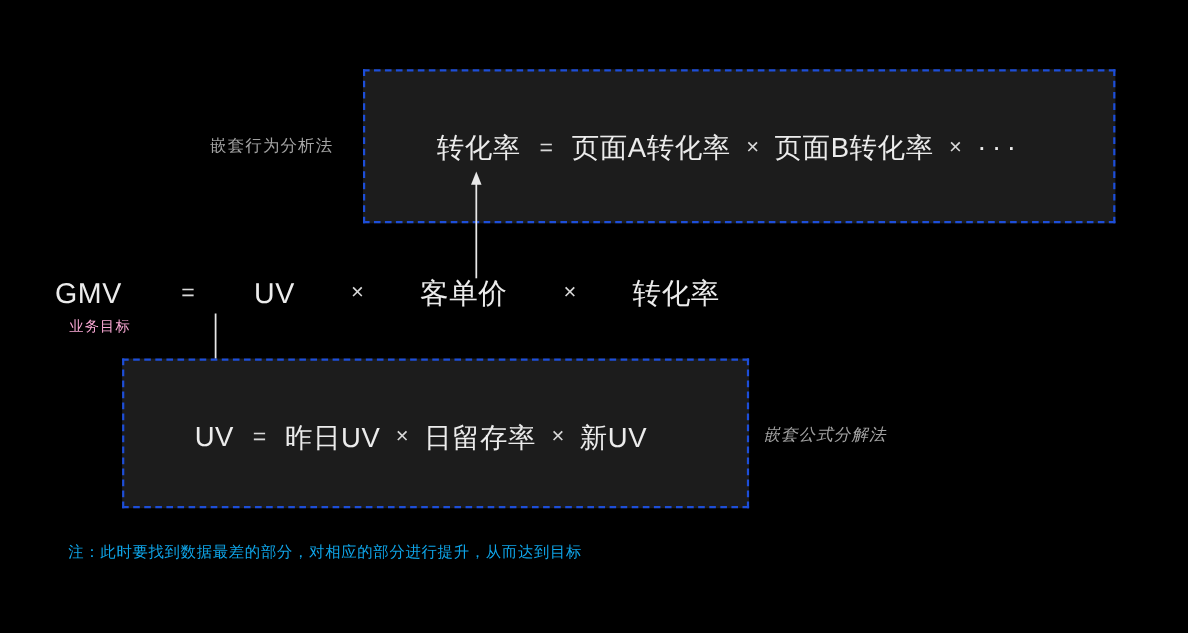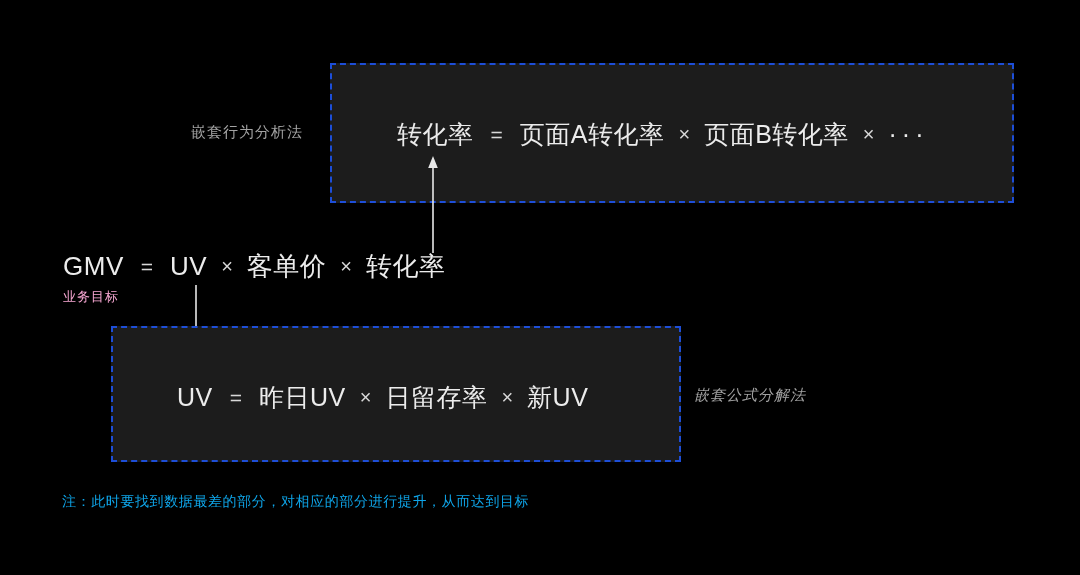"GMV" #formula-gmv { gap: none -> 37px; left: 63px -> 50px }
